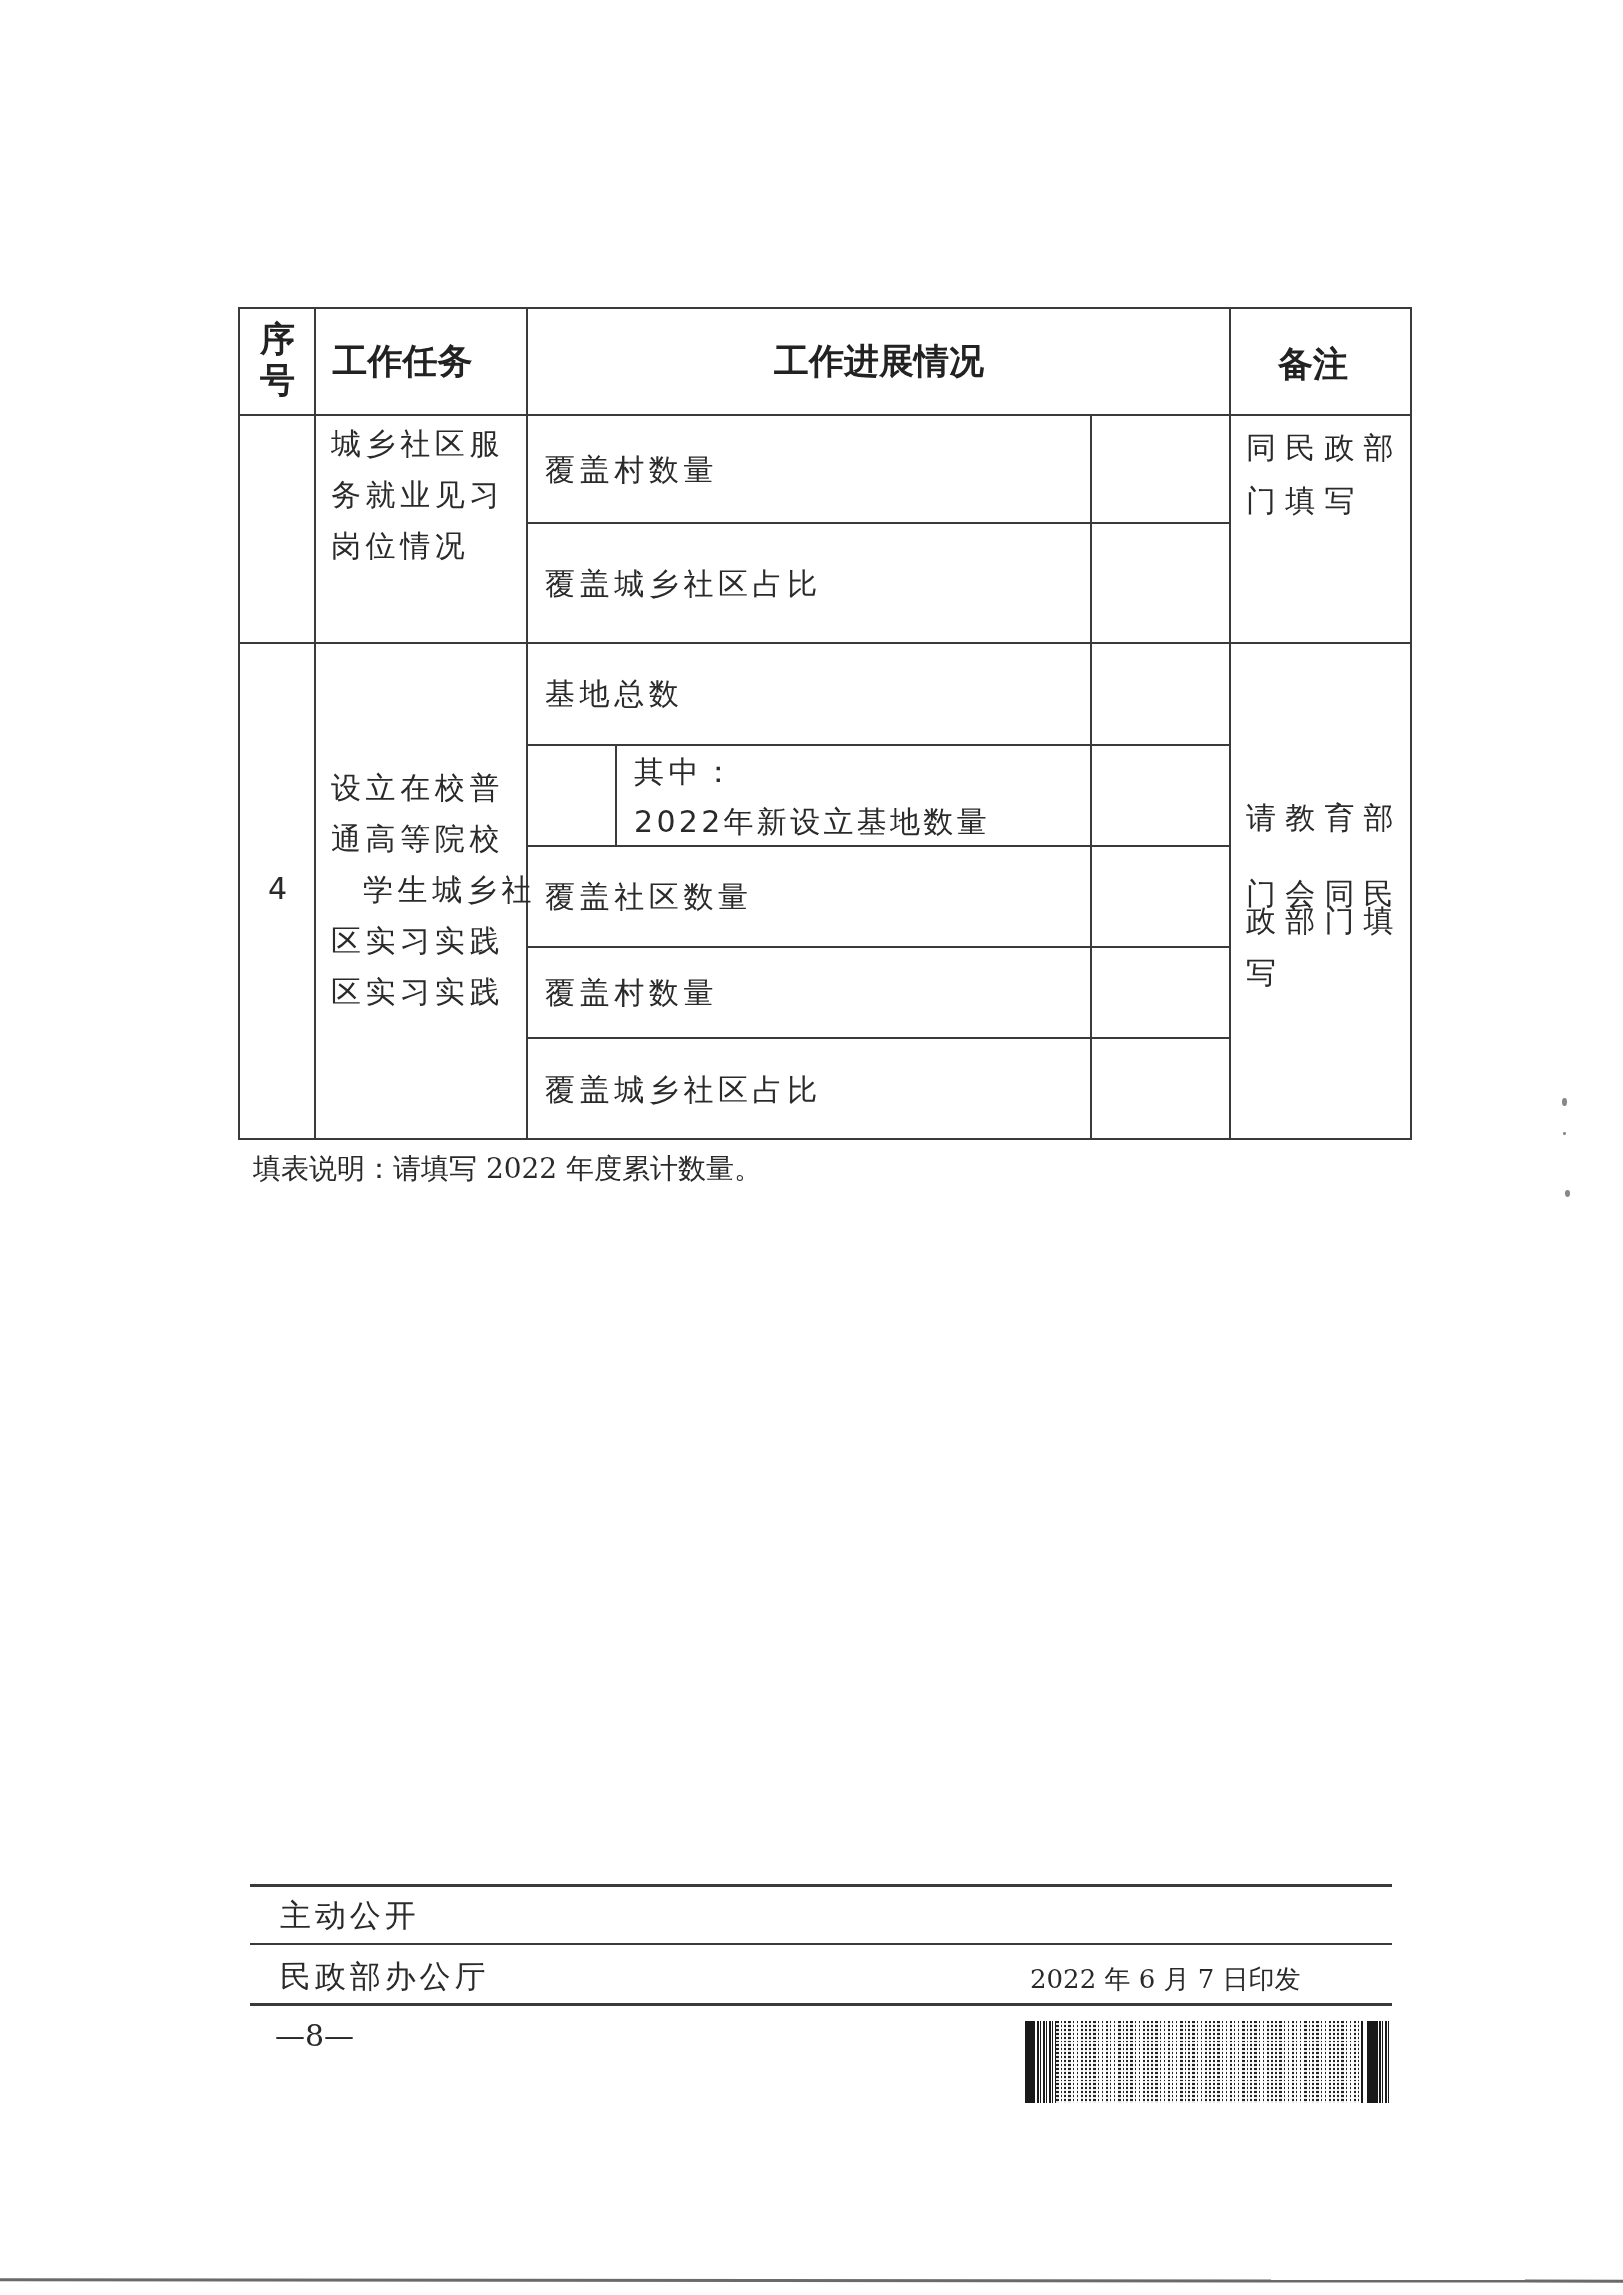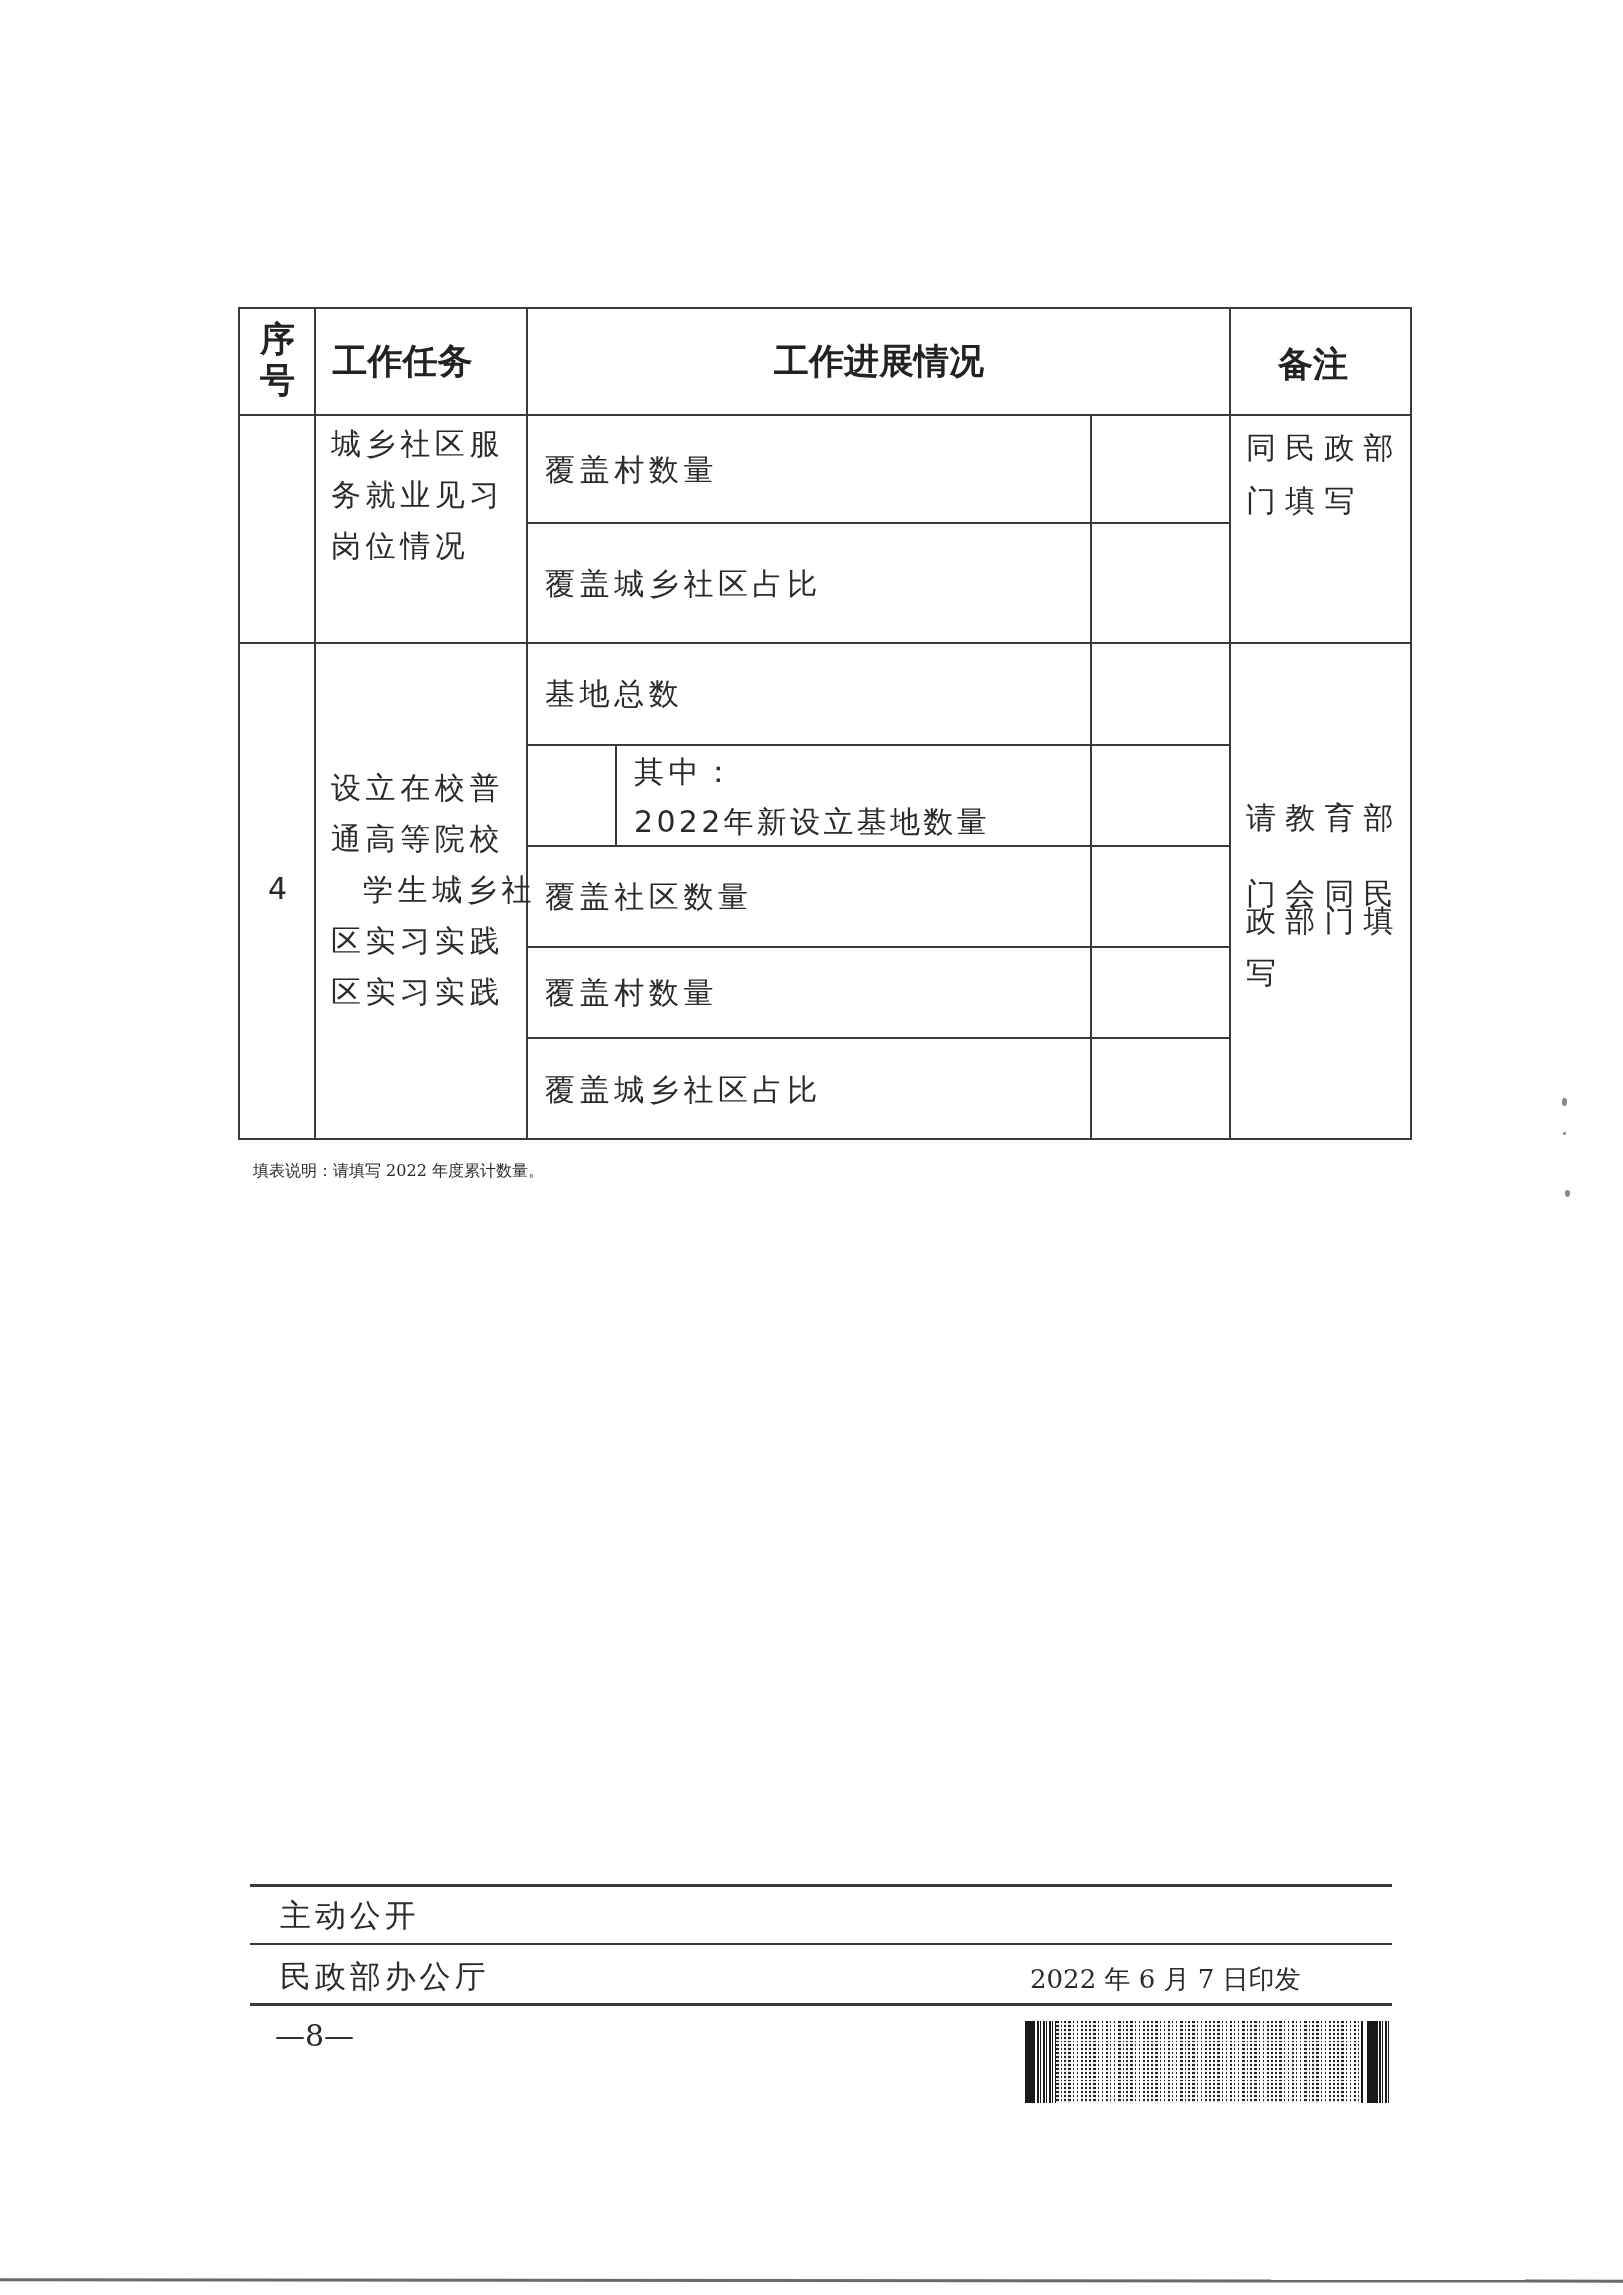"填表说明：请填写 2022 年度累计数量。" .note { font-size: 16px -> 28px; margin-top: 8px -> none }
